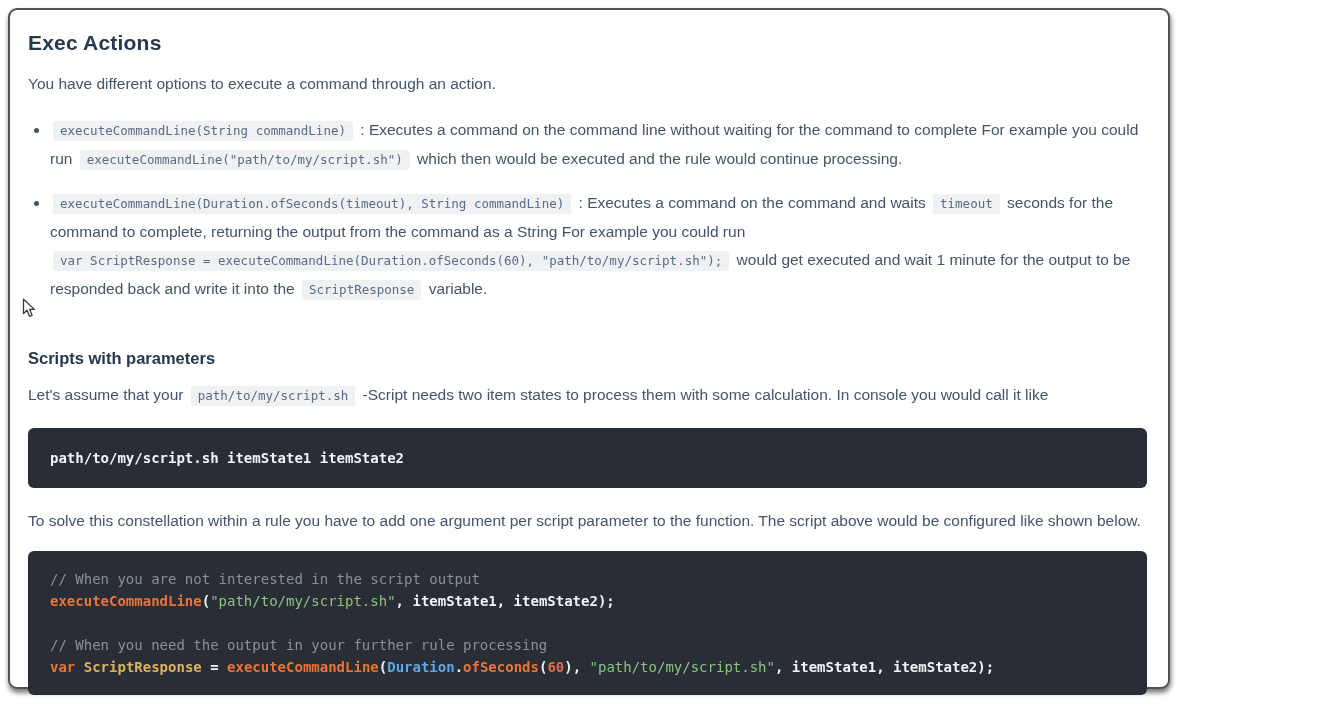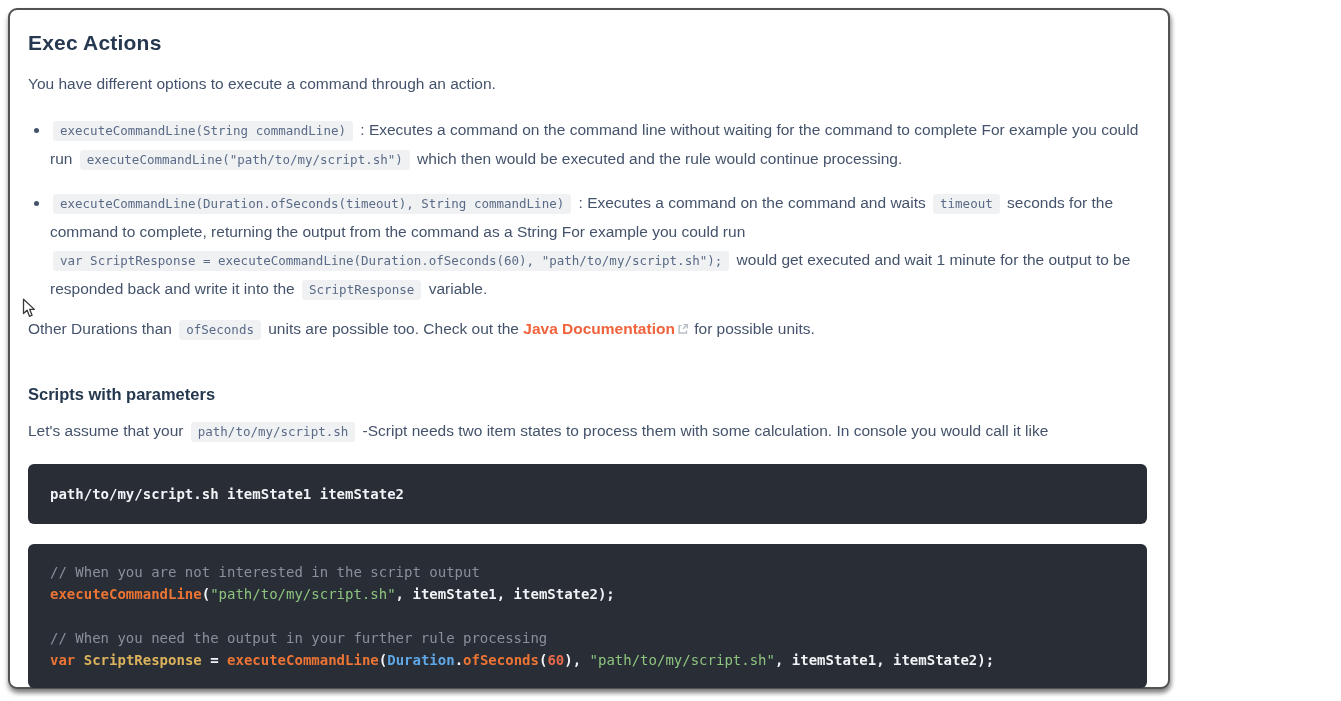"Other Durations than ofSeconds units" p.para { html: <p>Other Durations than <code>ofSeconds</code> units are possible too. Check out the <a>Java Documentation</a><svg> <path></path> <path></path> <path></path> </svg> for possible units.</p> -> none }
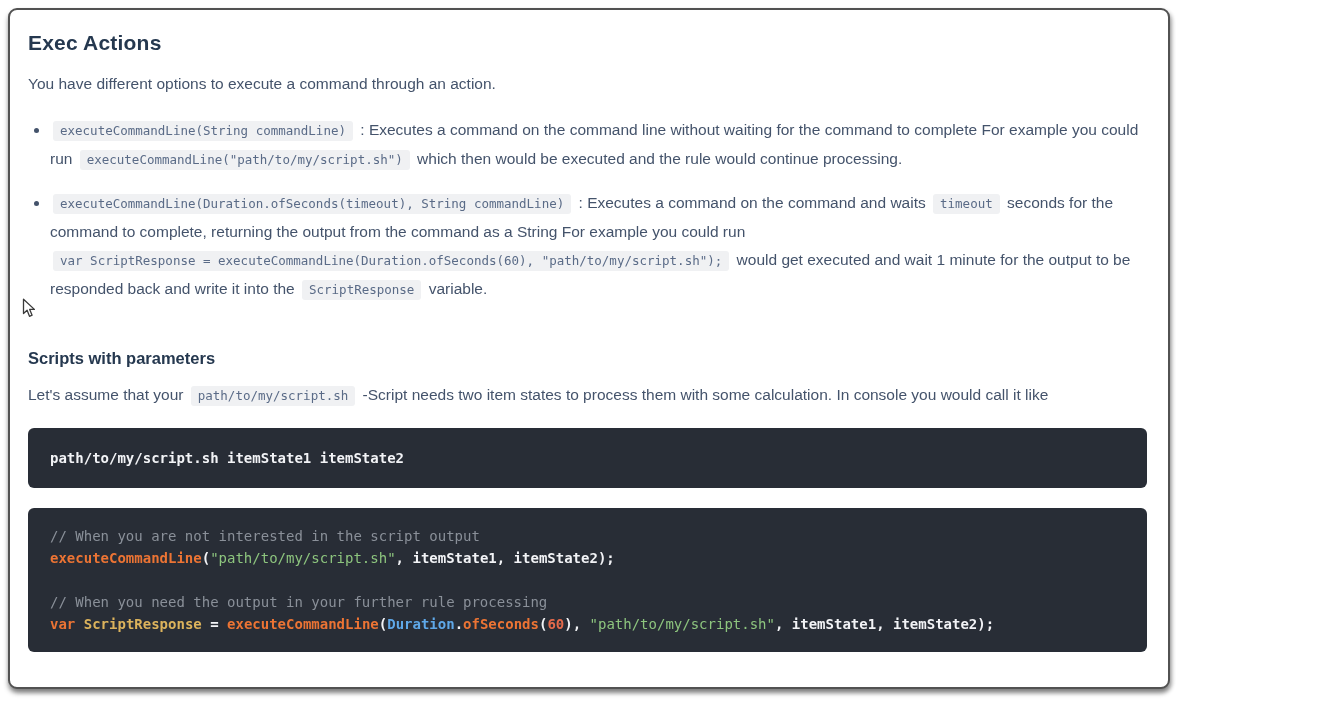"To solve this constellation within" p.para { html: none -> <p>To solve this constellation within a rule you have to add one argument per script parameter to the function. The script above would be configured like shown below.</p> }
